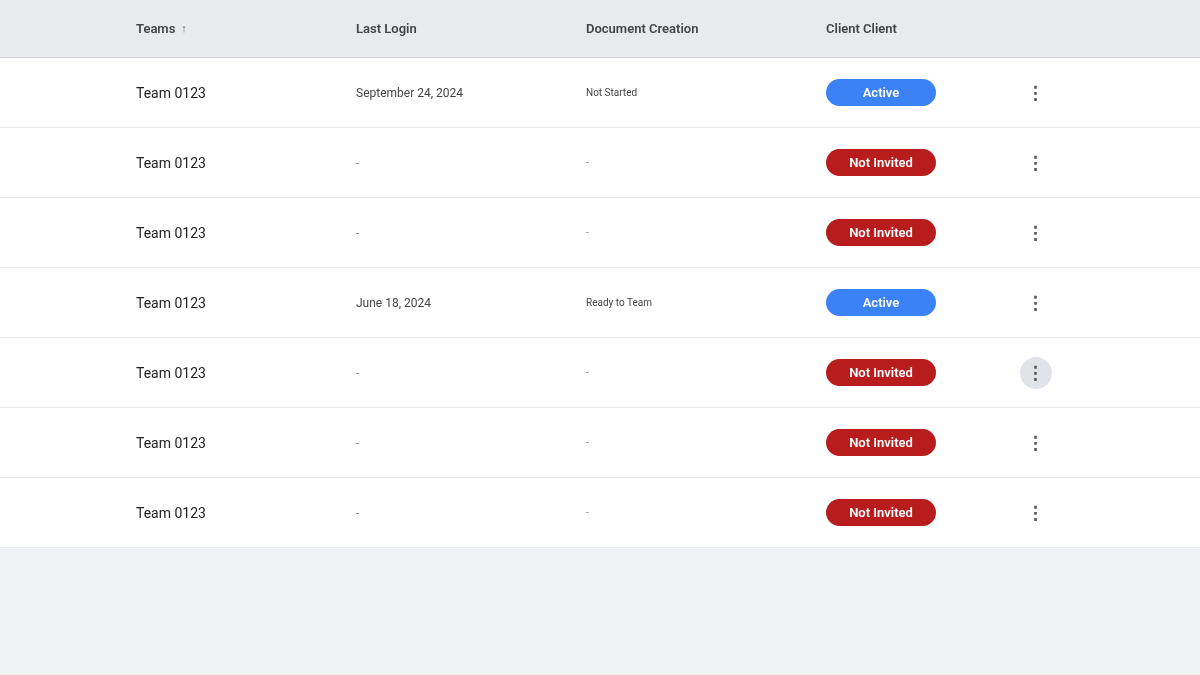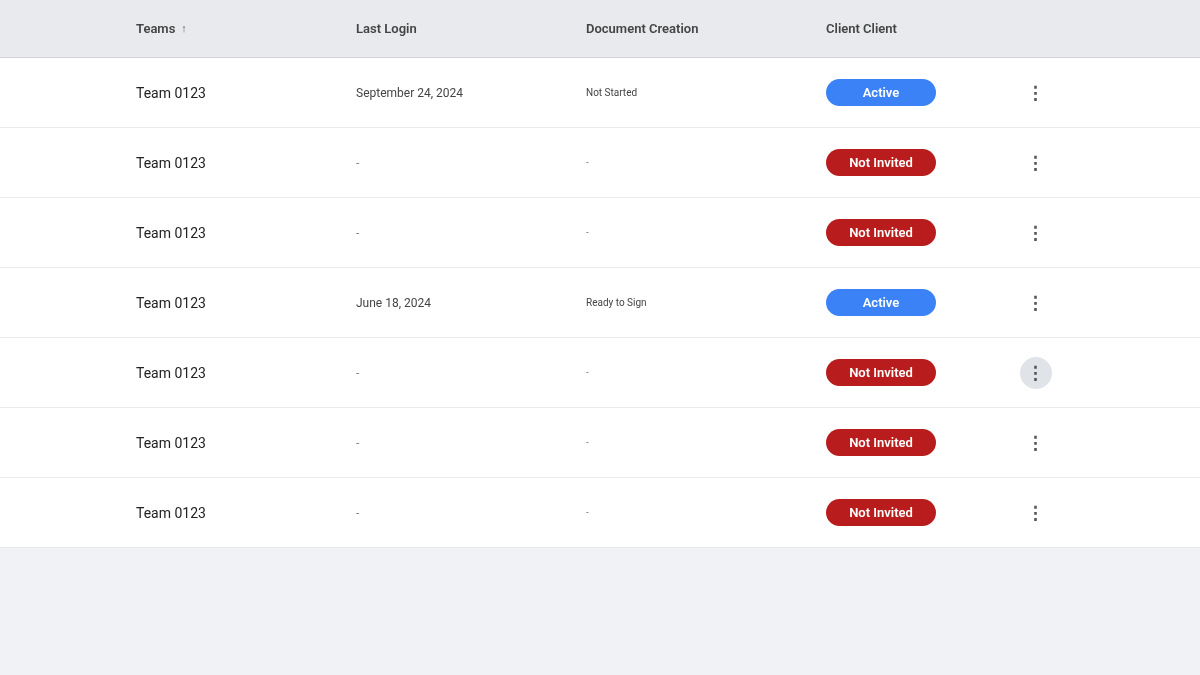"Ready to Sign" div.cell { text: Sign -> Team }
